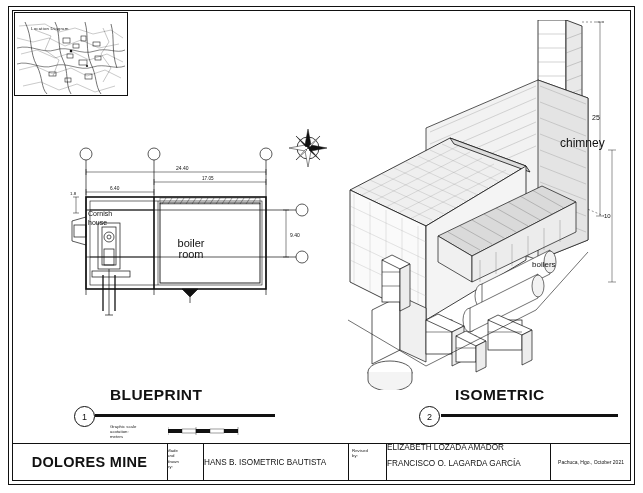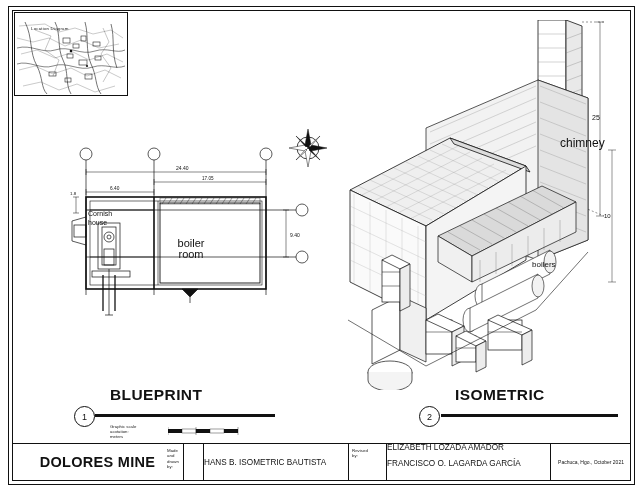"DOLORES MINE" #tb-name { width: 172px -> 156px }
